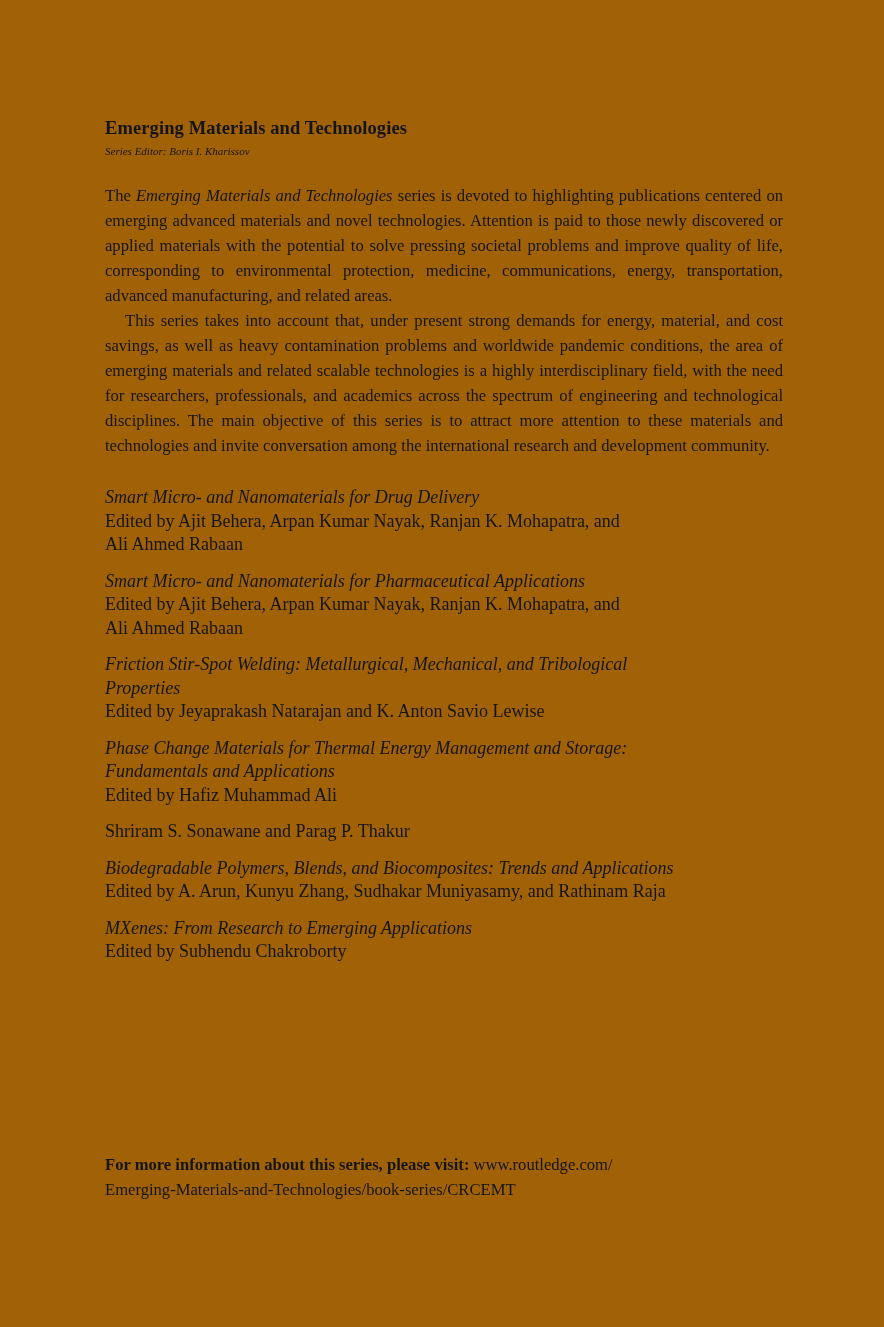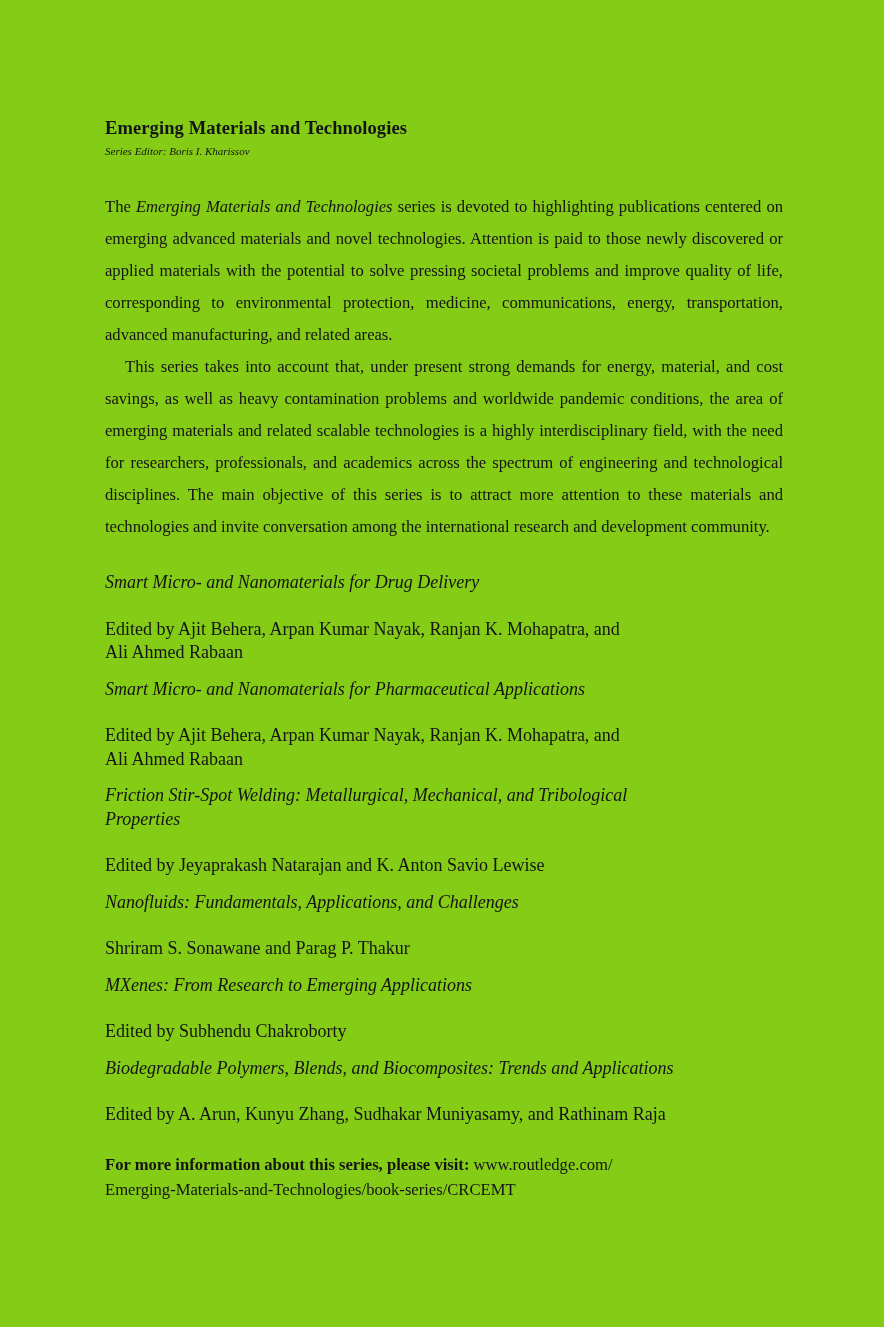"Emerging Materials and Technologies" .page { background: #84cc16 -> #a16207 }
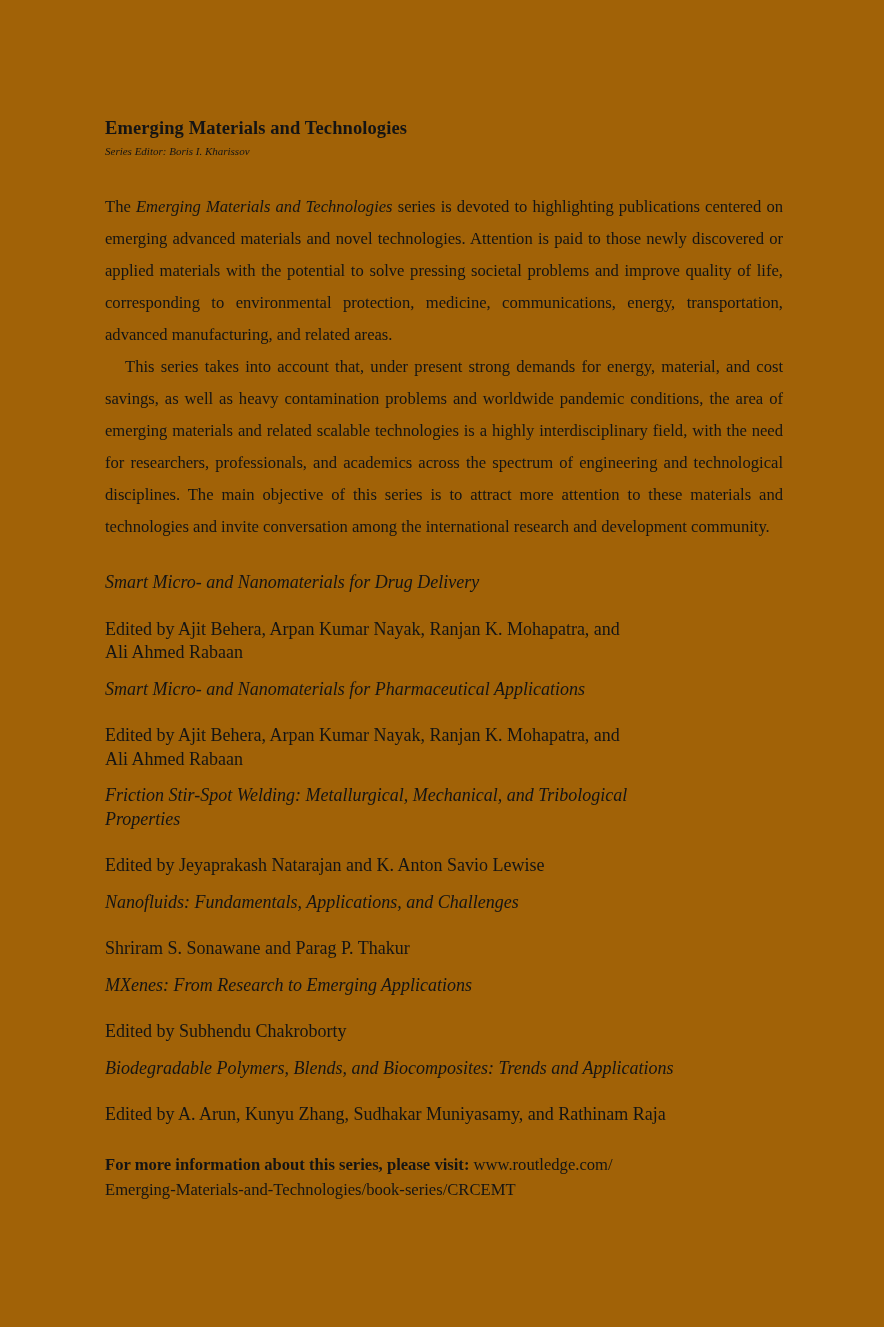"The Emerging Materials and Technologies" .intro { line-height: 32px -> 25px; margin-top: 34px -> 26px }
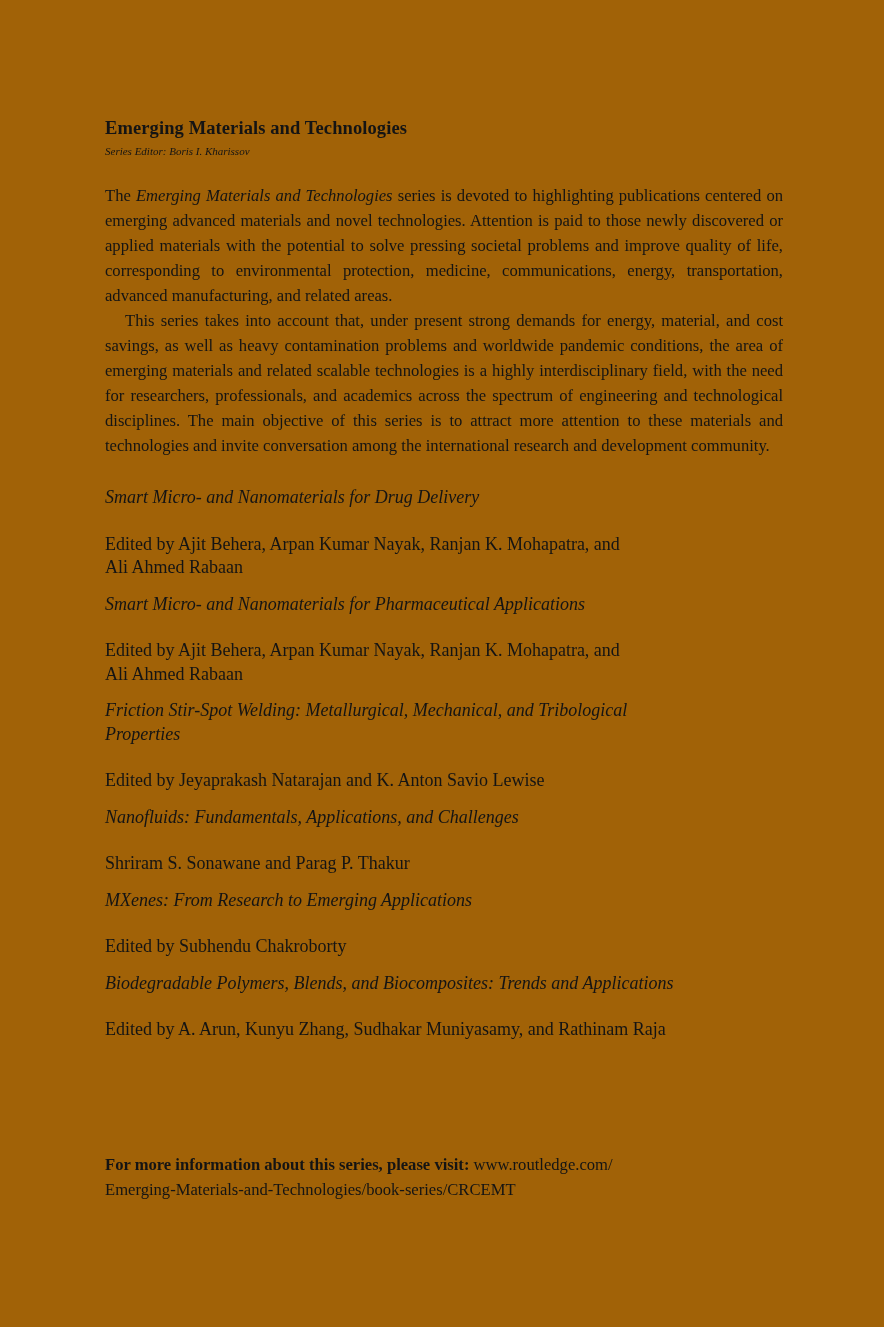"Edited by Ajit Behera, Arpan" .book-authors { margin-top: 23px -> none }
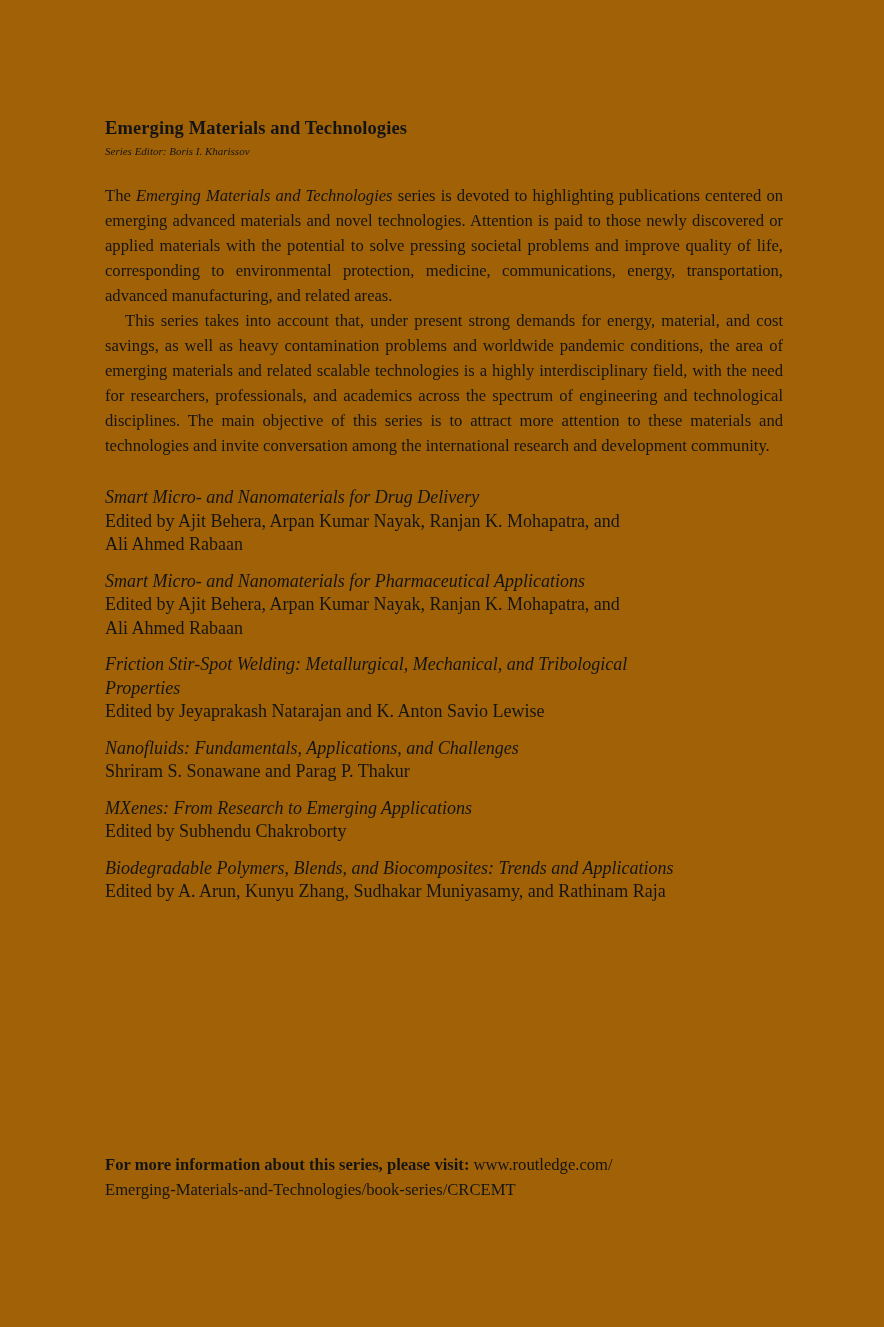"Phase Change Materials for Thermal" div.book { html: none -> <div> <div>Phase Change Materials for Thermal Energy Management and Storage: Fundamentals and Applications</div> <div>Edited by Hafiz Muhammad Ali</div> </div> }
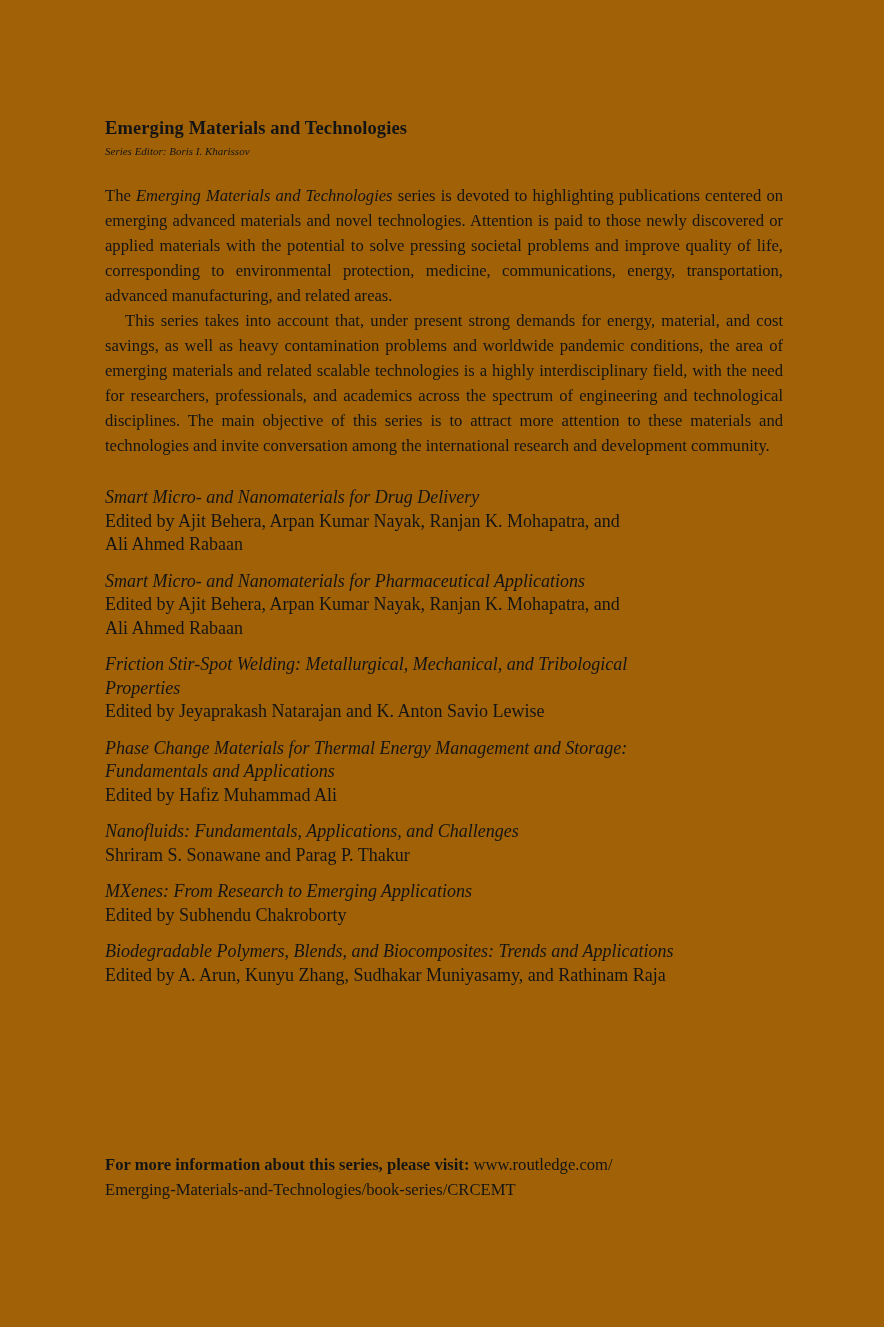"Nanofluids: Fundamentals, Applications," div.book-title { html: <div>Nanofluids: Fundamentals, Applications, and Challenges</div> -> none }
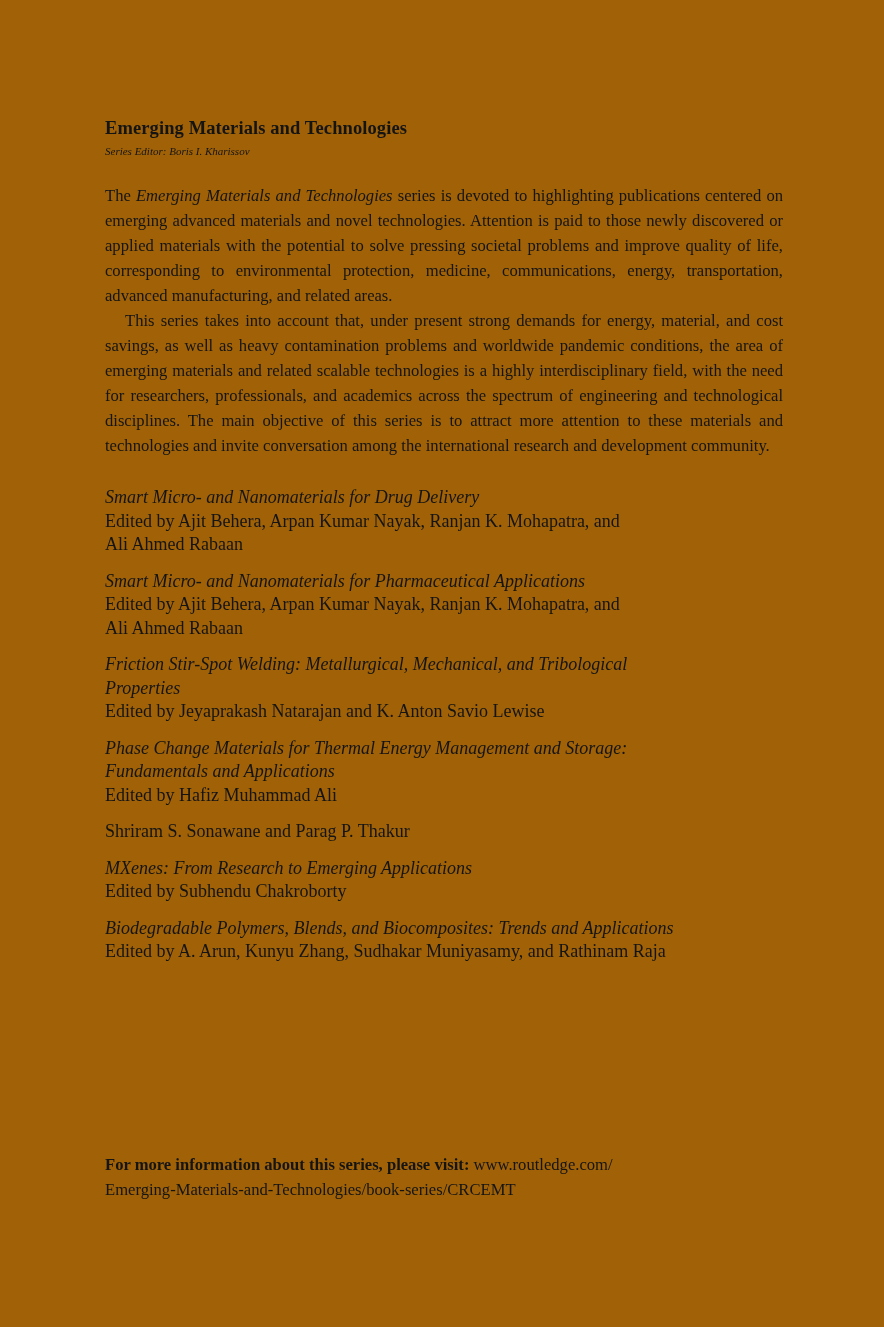"MXenes: From Research to Emerging" div.book { order: before "Biodegradable Polymers, Blends, and" -> after "Biodegradable Polymers, Blends, and" }
